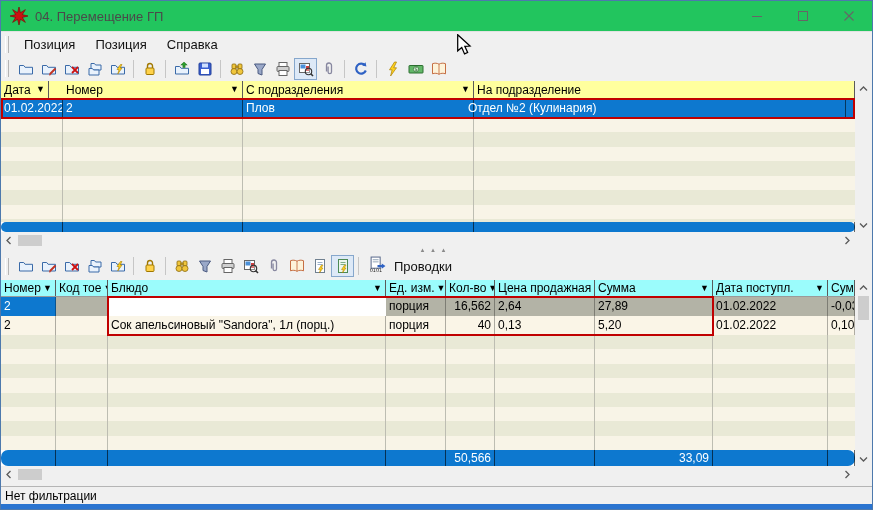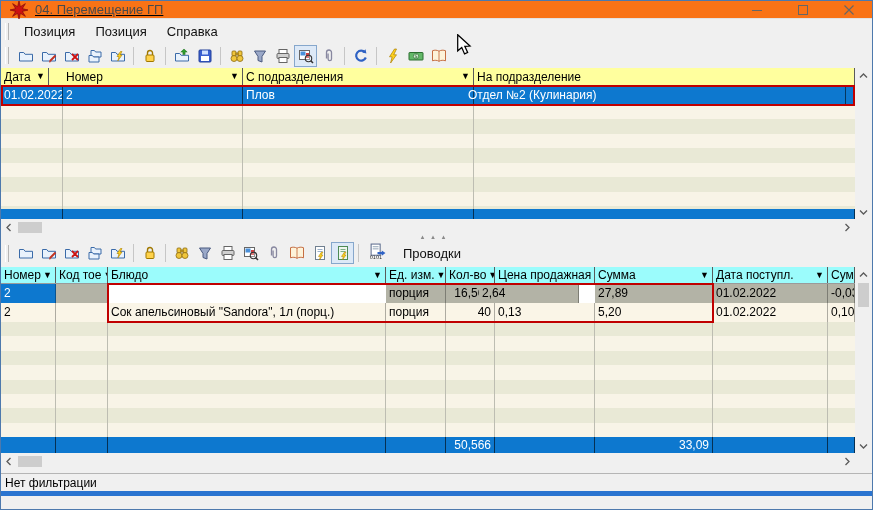"04. Перемещение ГП" .titlebar { background: #f97316 -> #22c55e; height: 17px -> 30px; text-decoration: underline -> none }
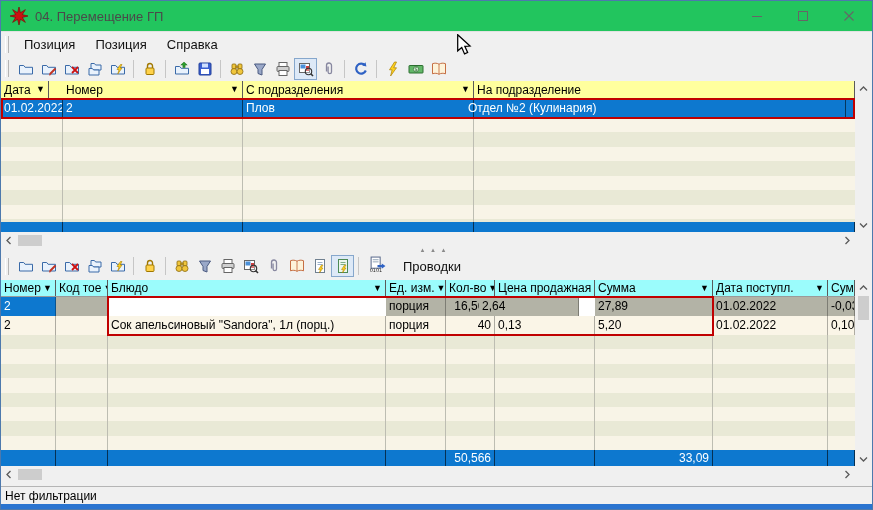"Проводки" .postings-btn { gap: 17px -> 8px }
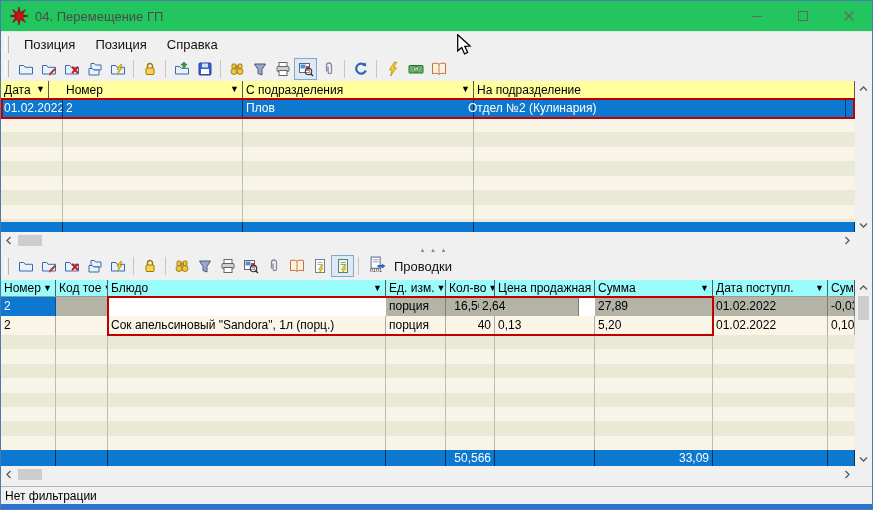"2,64" div.gcell { left: 478px -> 494px }
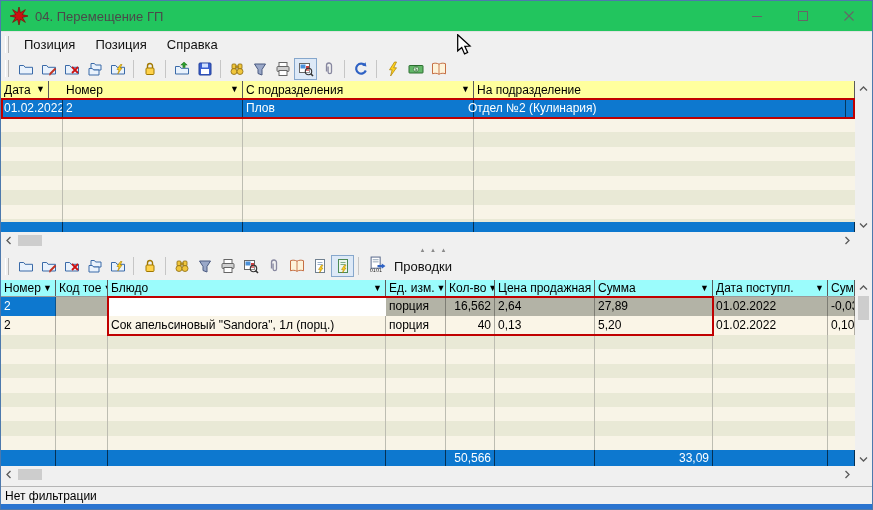"50,566" .gtotal { border-radius: none -> 7px }
